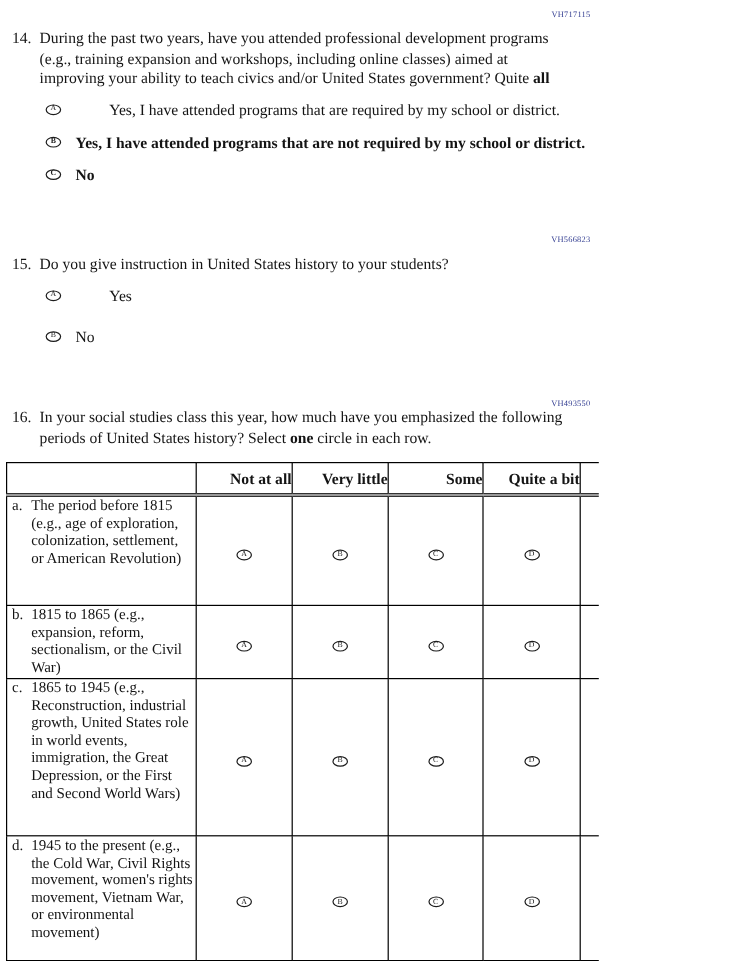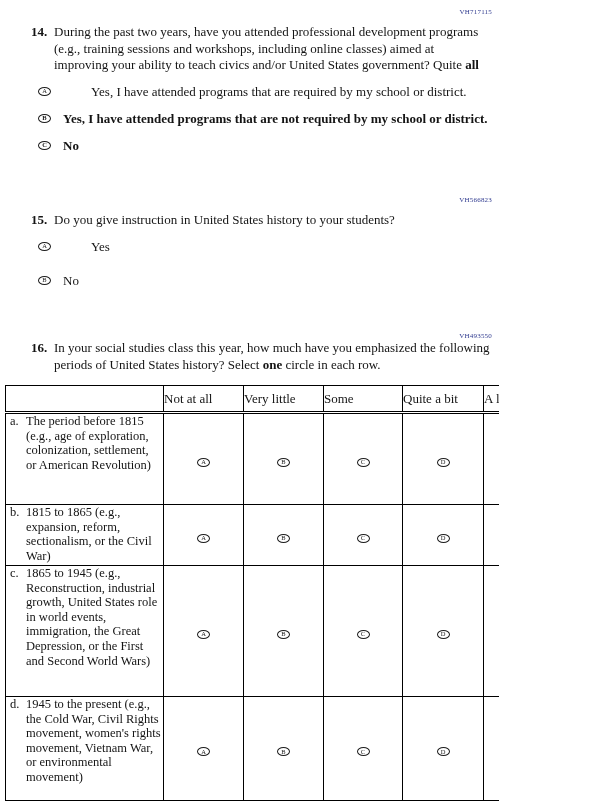"14." .q-num { font-weight: 700 -> 400; margin-left: 21px -> none }
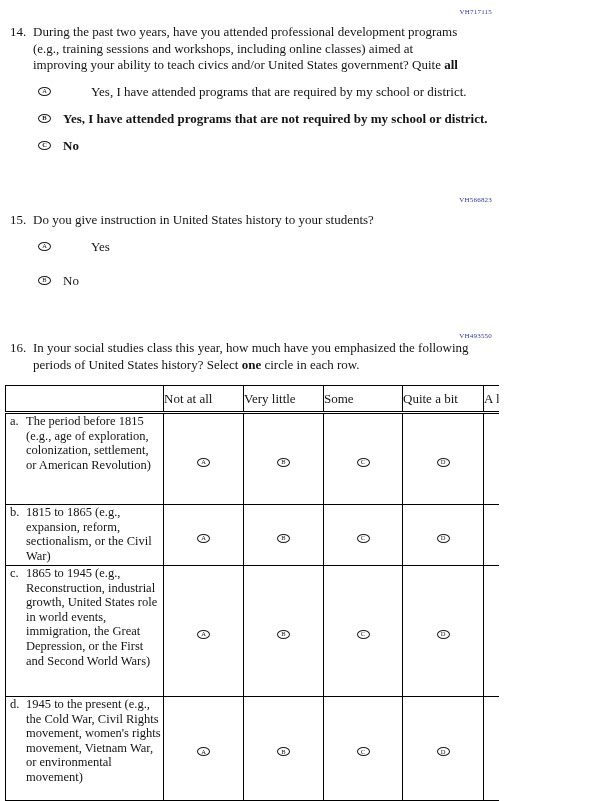"(e.g., training sessions and workshops," div { text: sessions -> expansion }
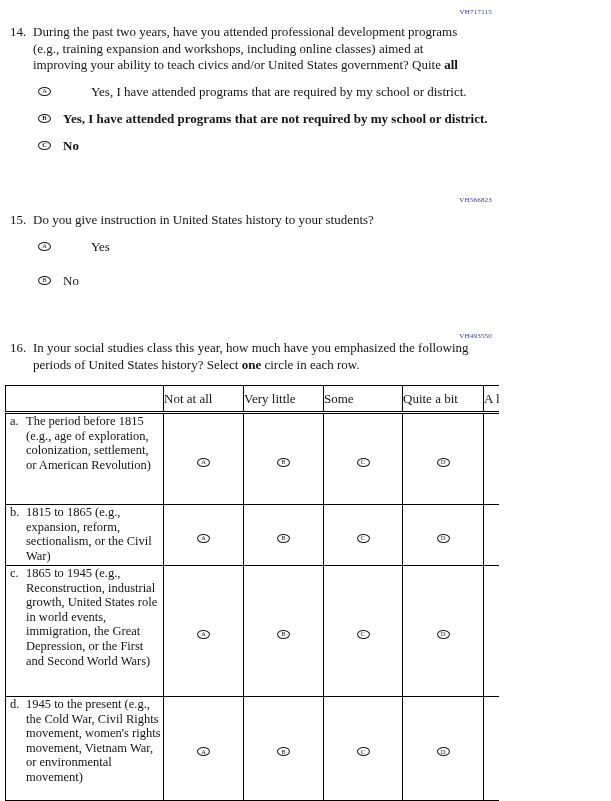"Not at all" .emph-table th { font-weight: 400 -> 700; text-align: left -> right }
